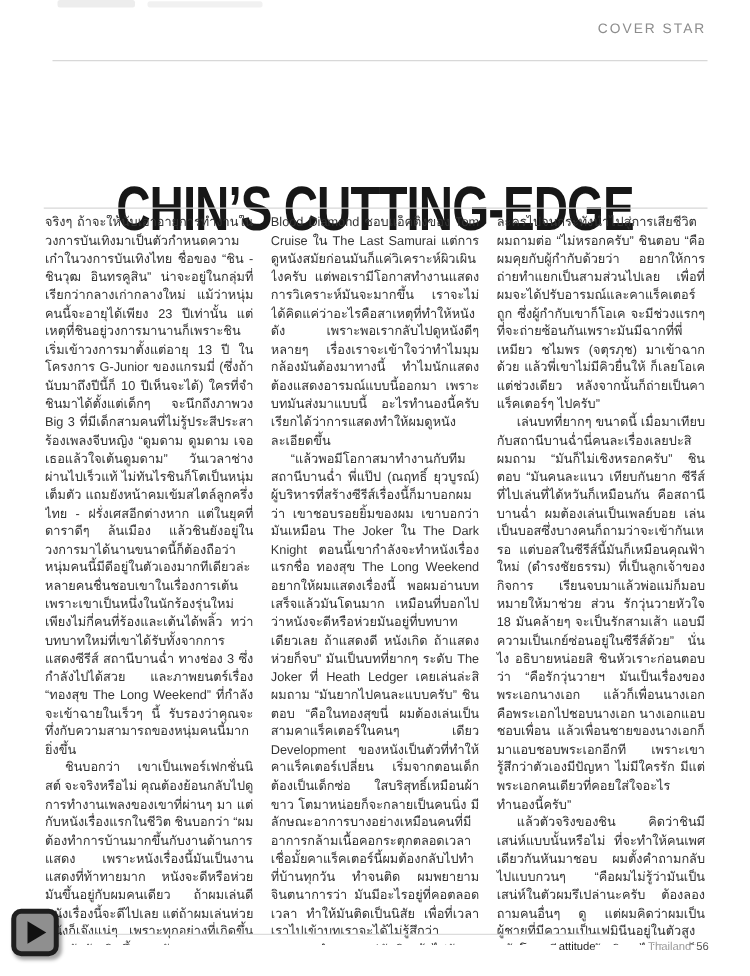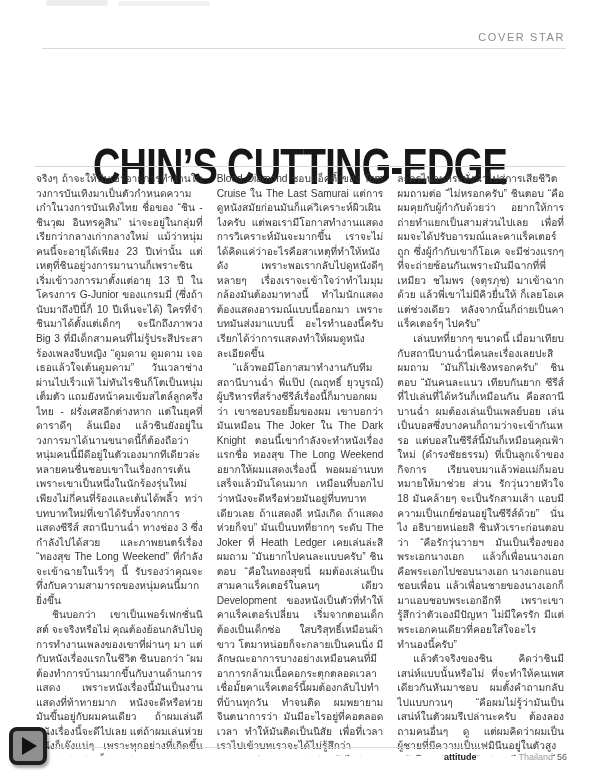"COVER STAR" .cover-star { top: 31px -> 17px }
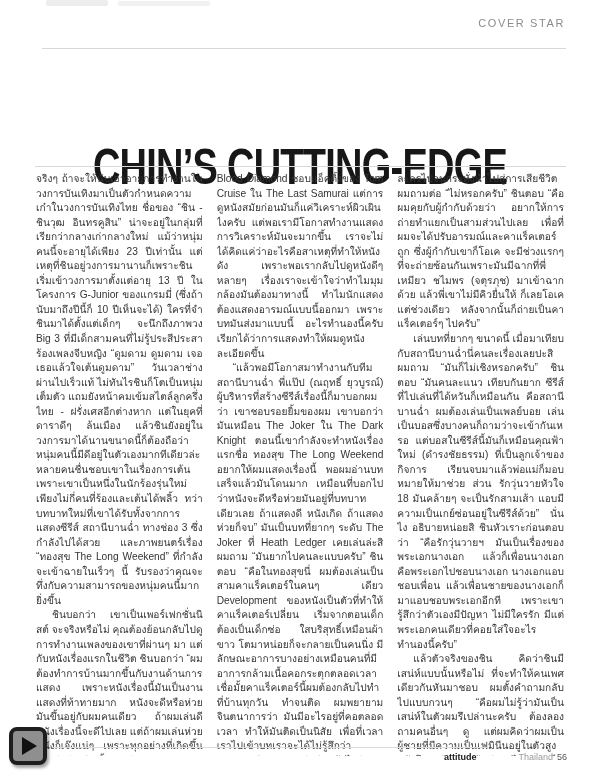"attitude" .footer .brand-bold { font-weight: bold -> normal }
